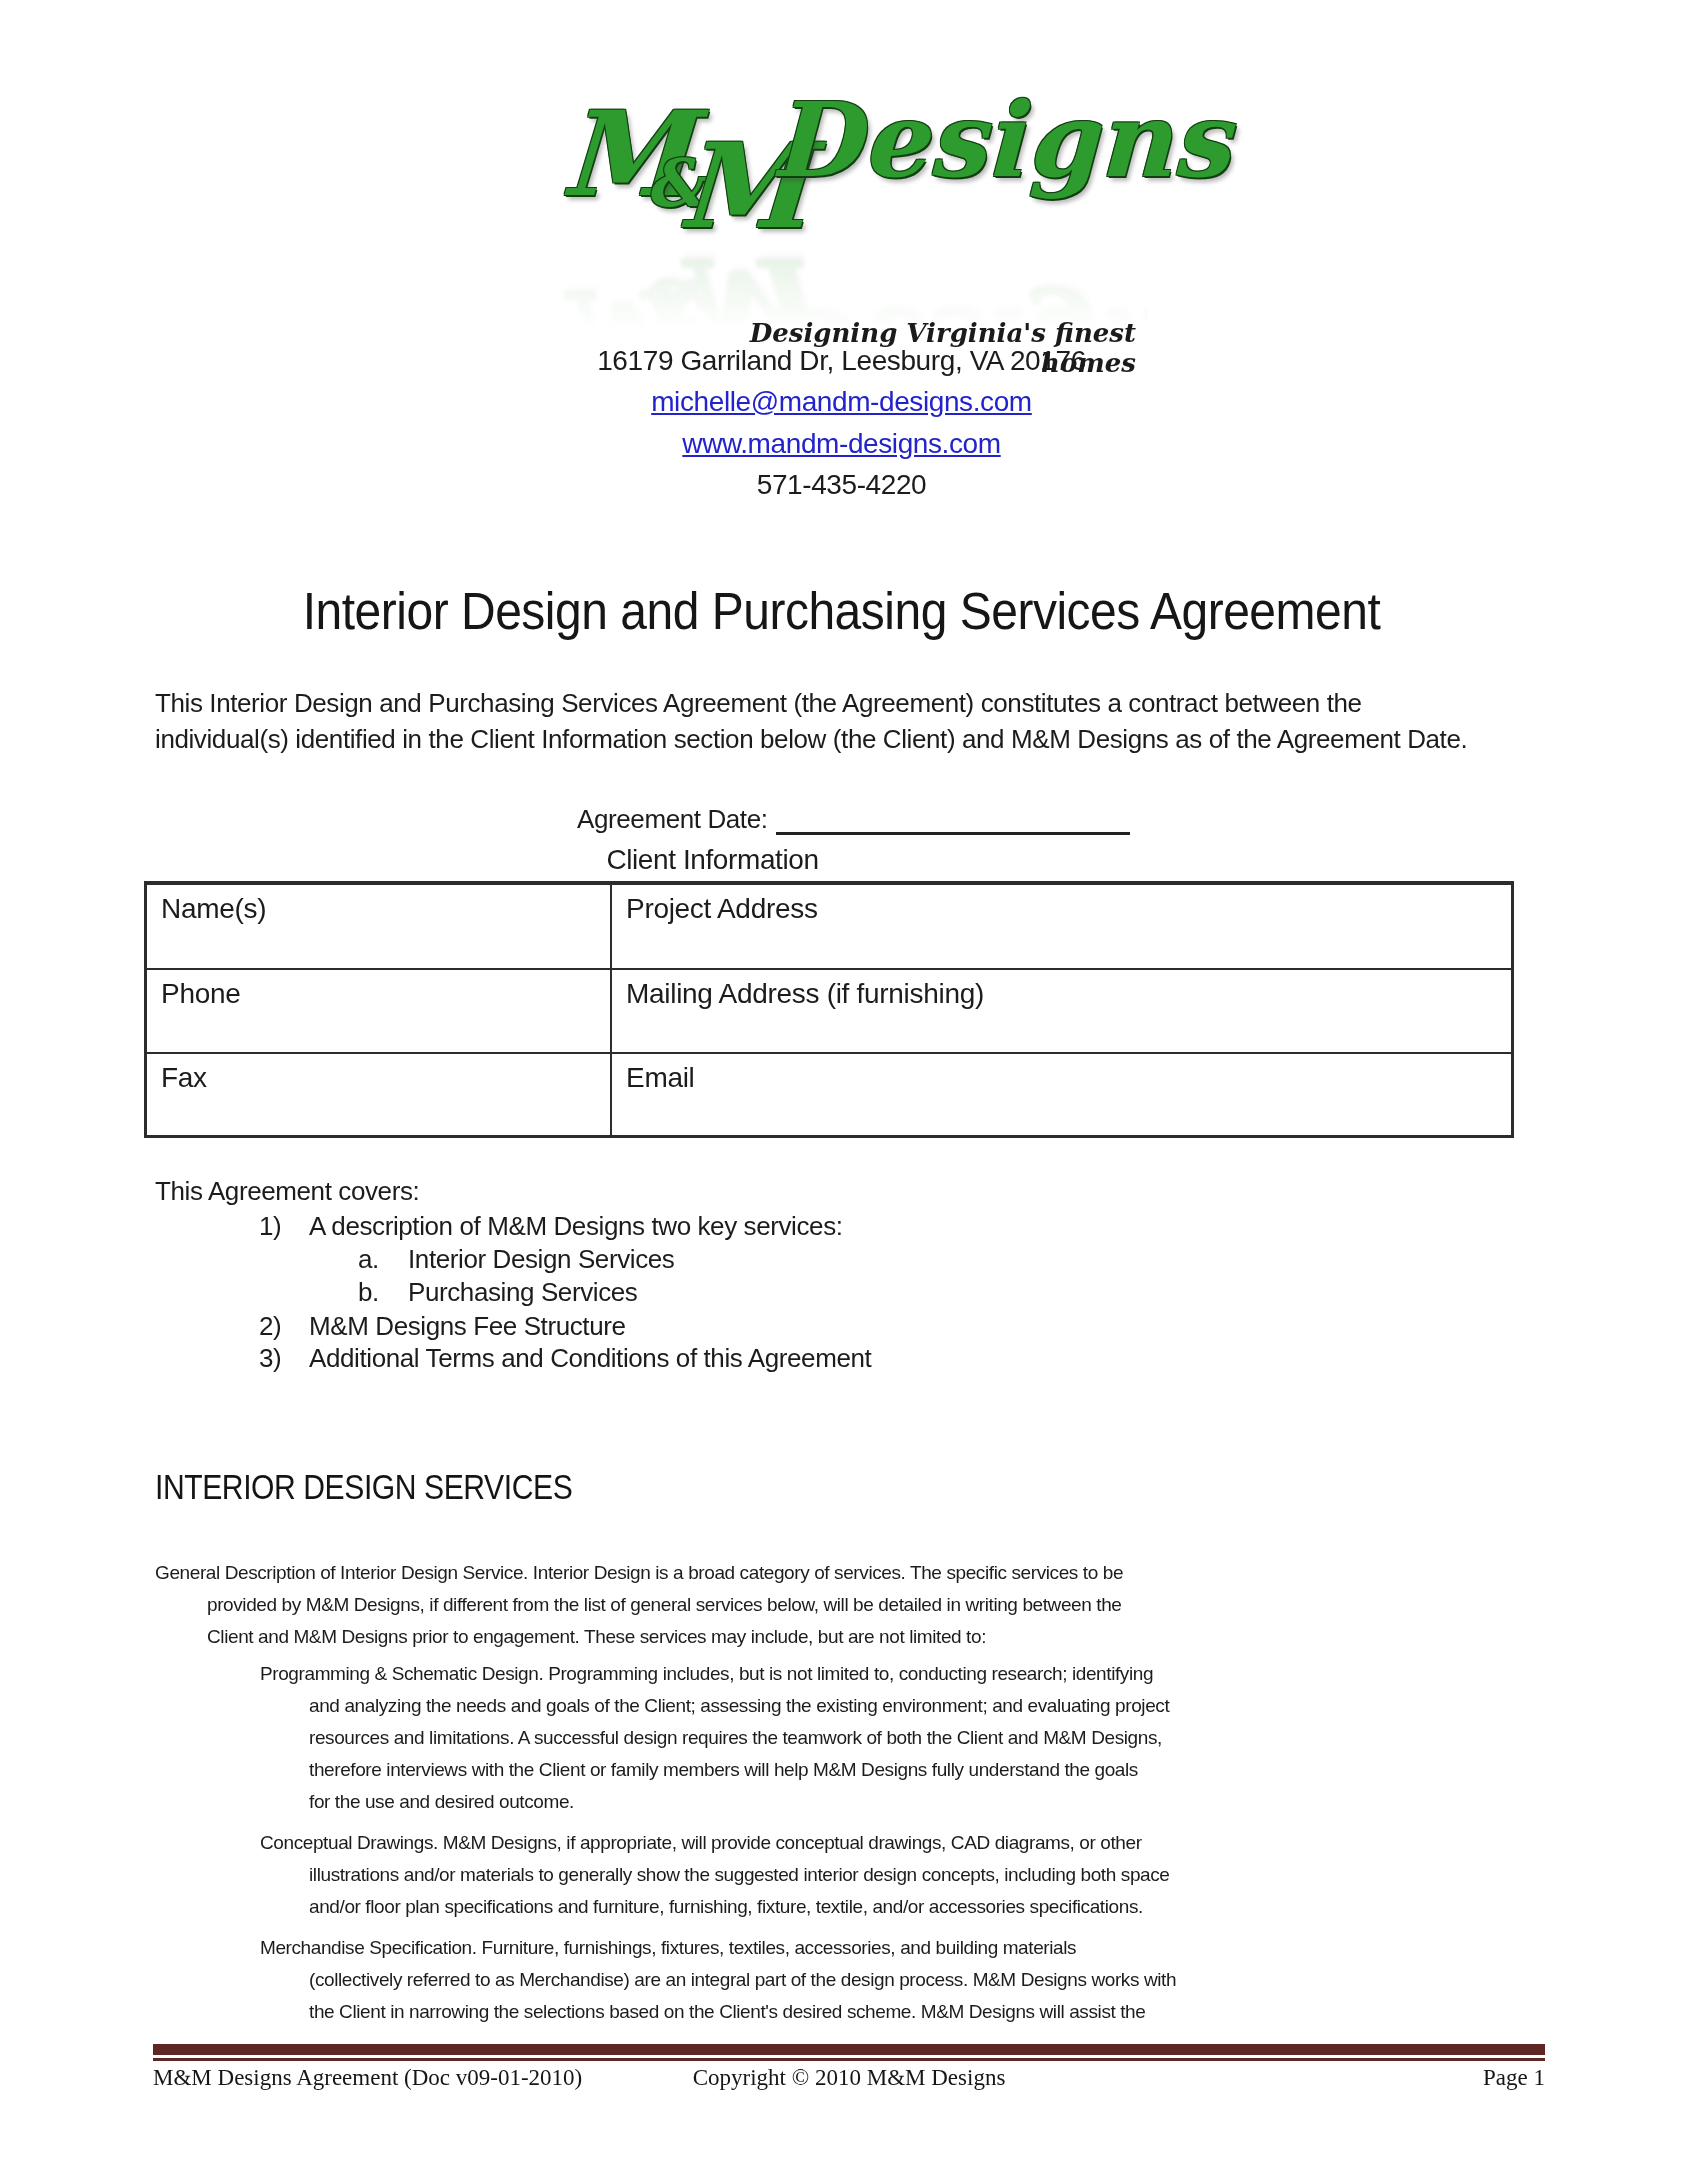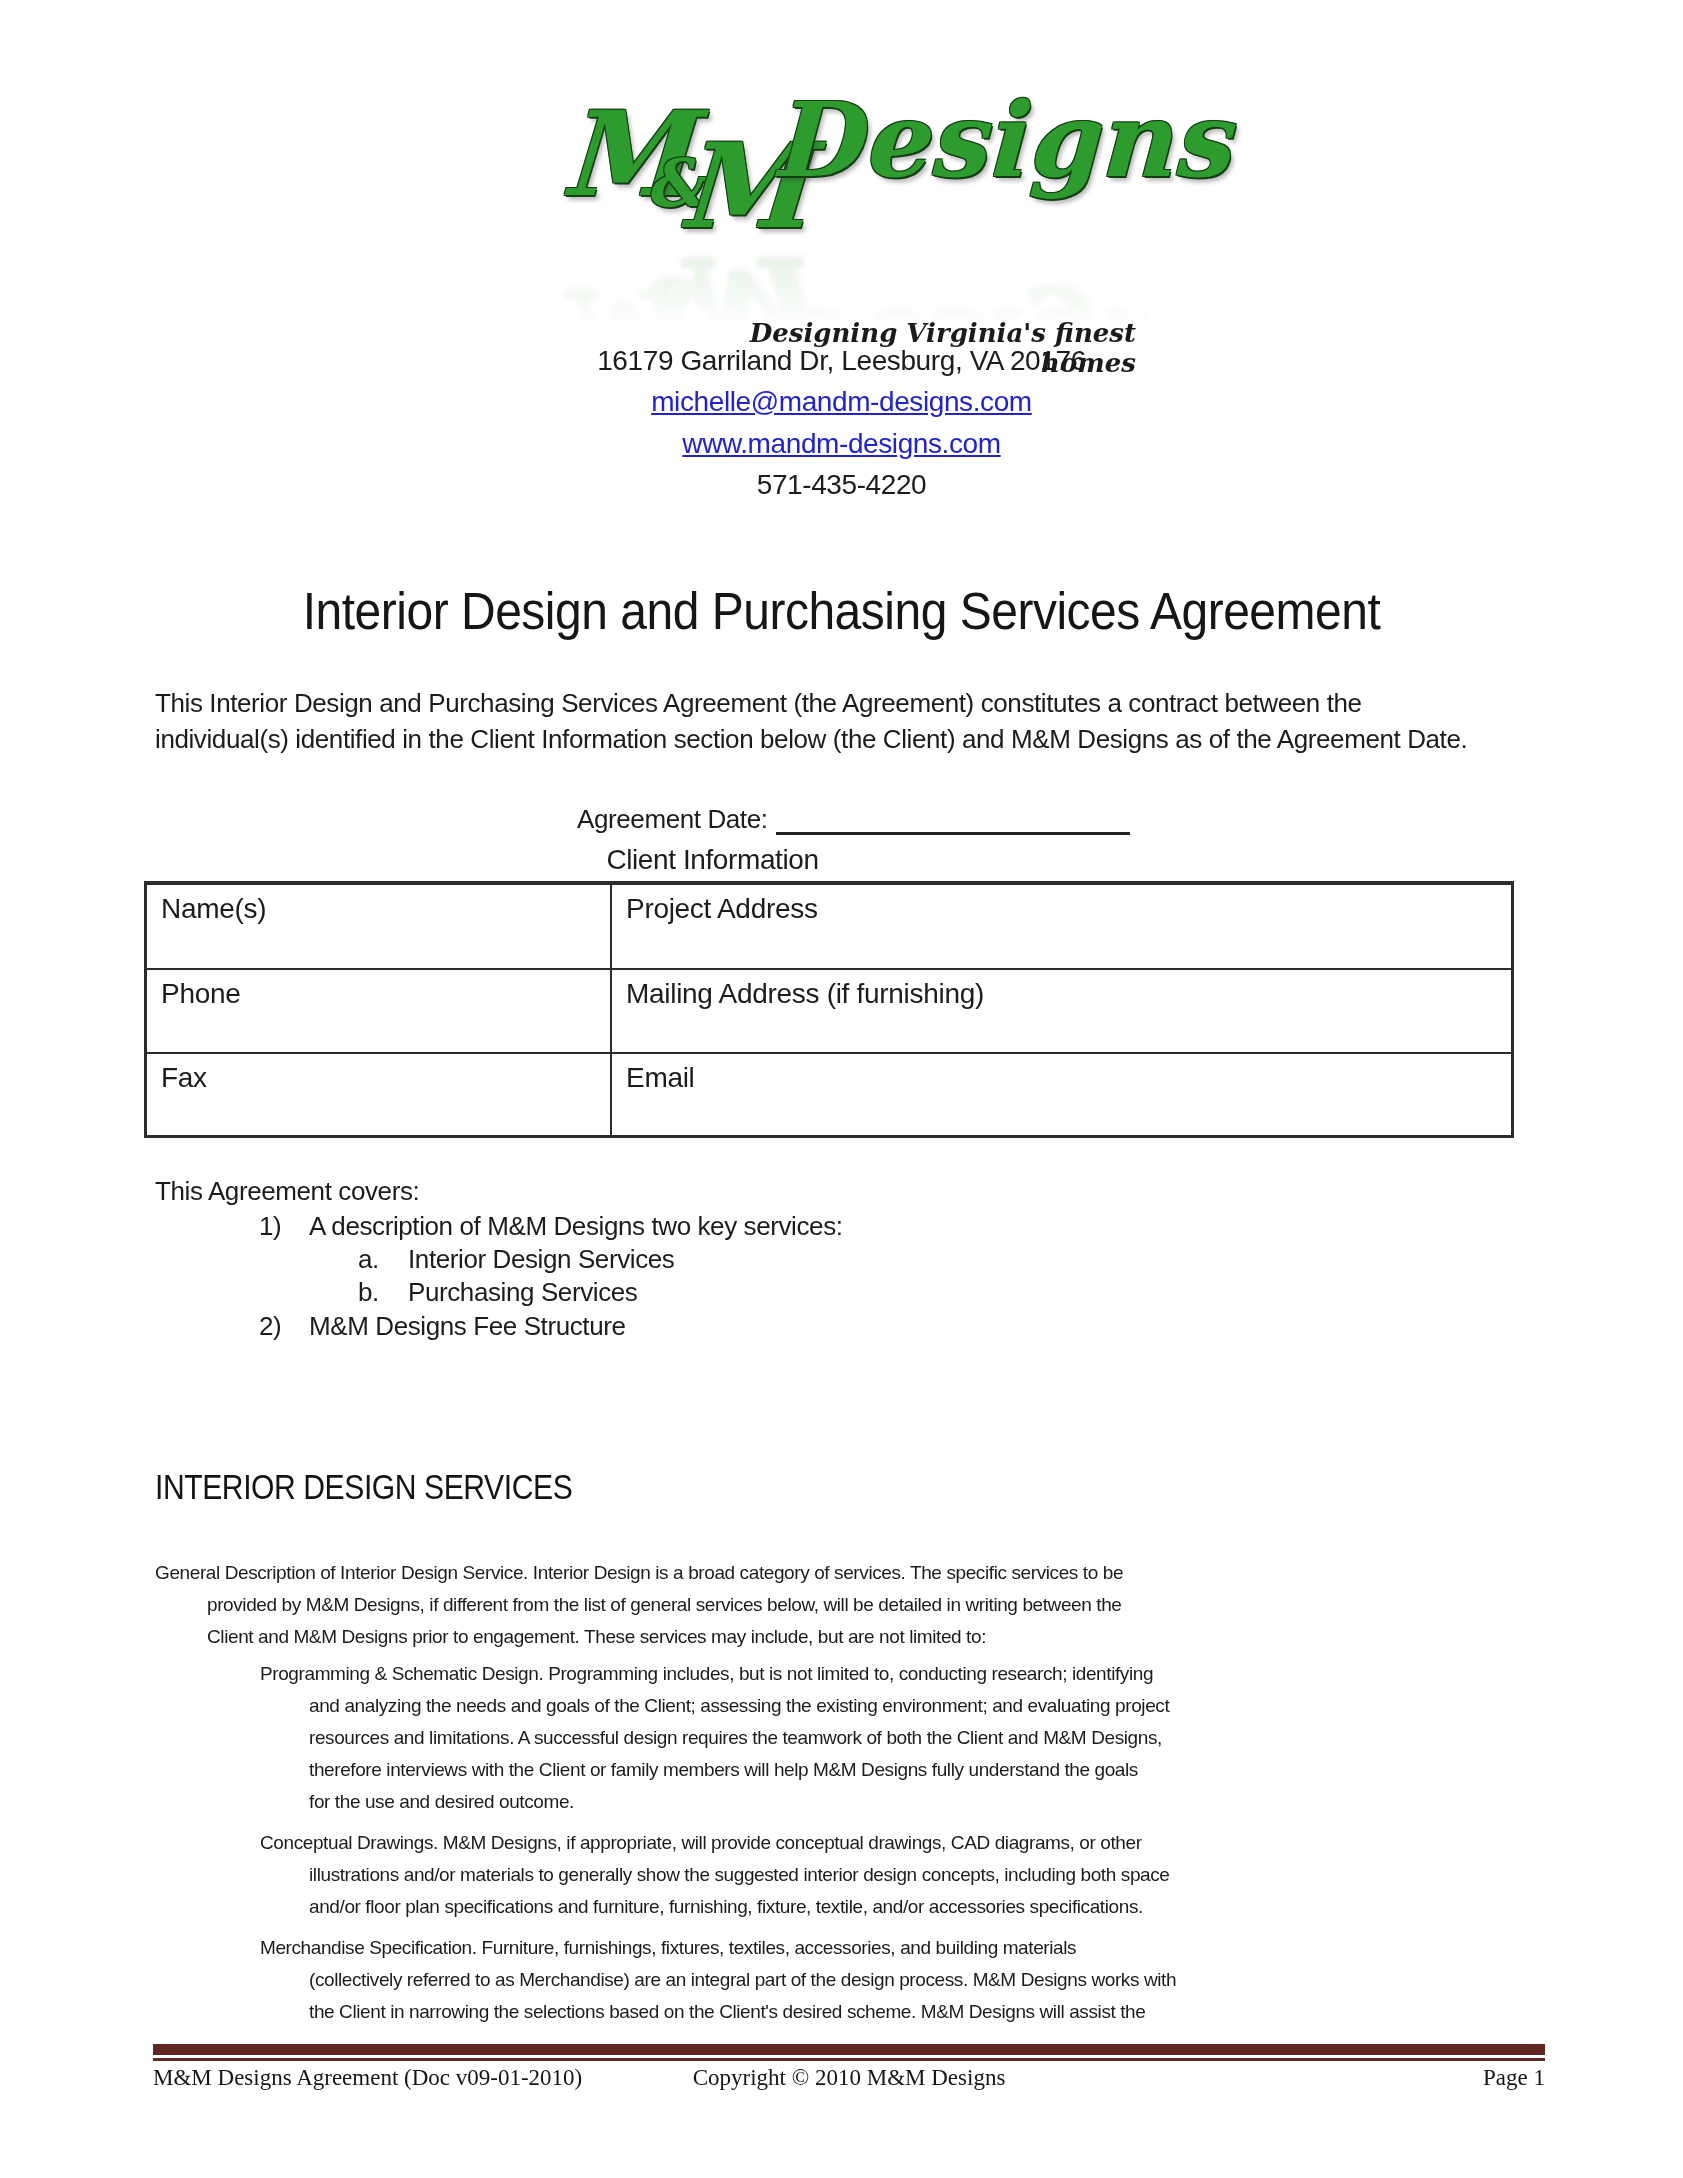"3) Additional Terms and Conditions" div.abs { html: none -> <div> <span>3)</span><span>Additional Terms and Conditions of this Agreement</span> </div> }
